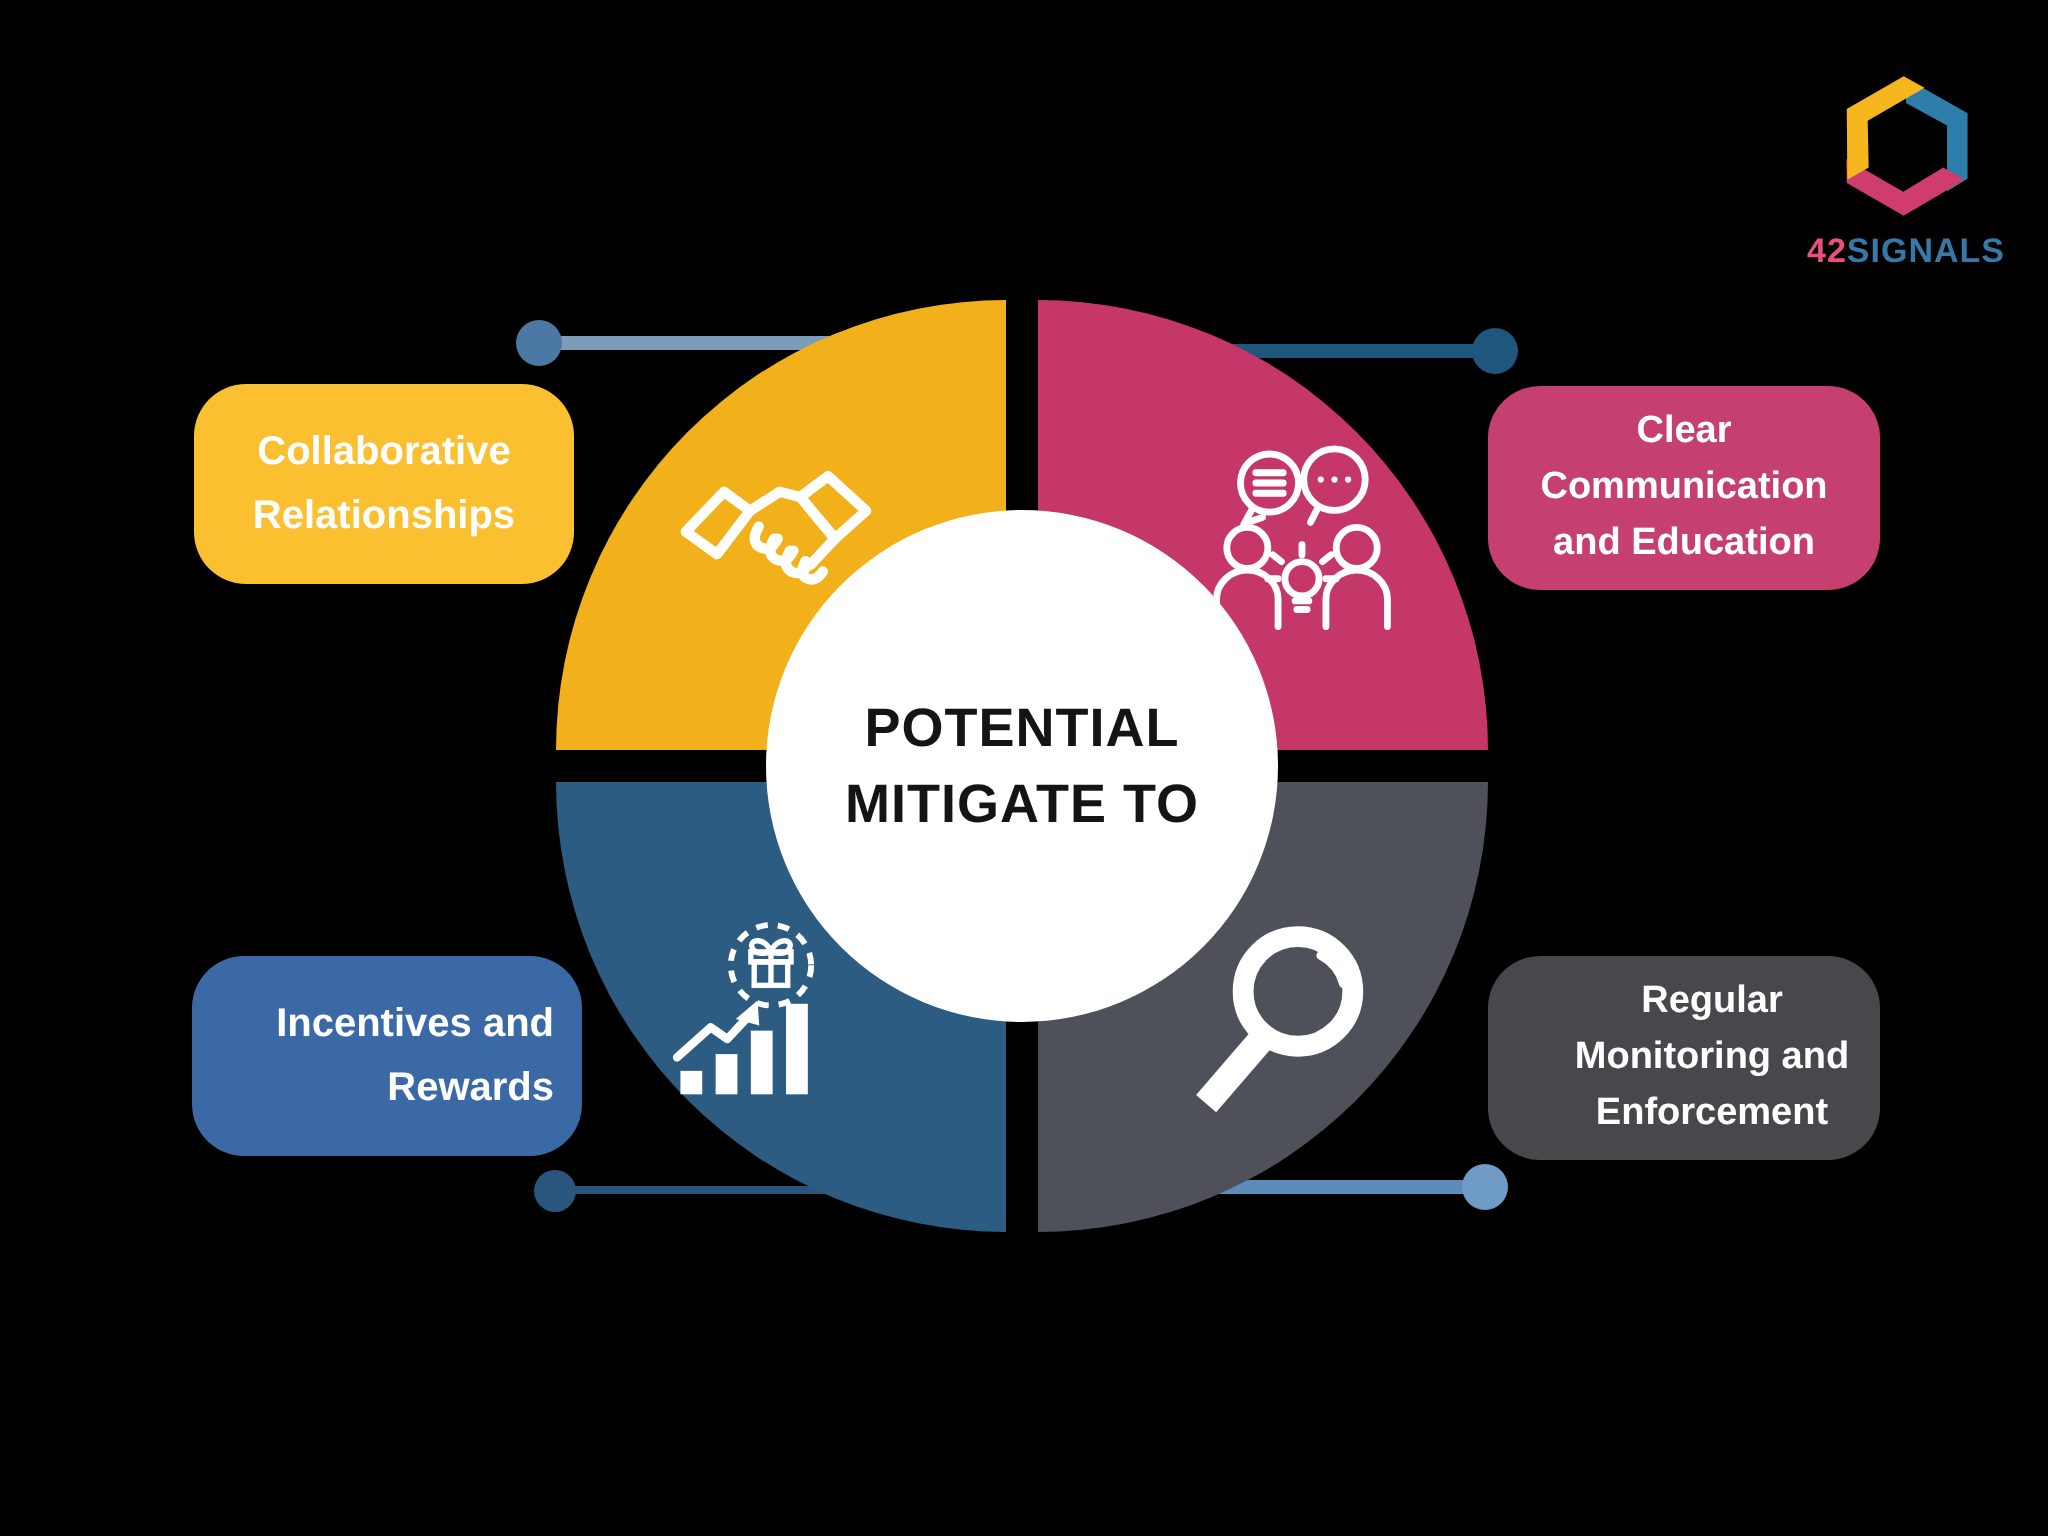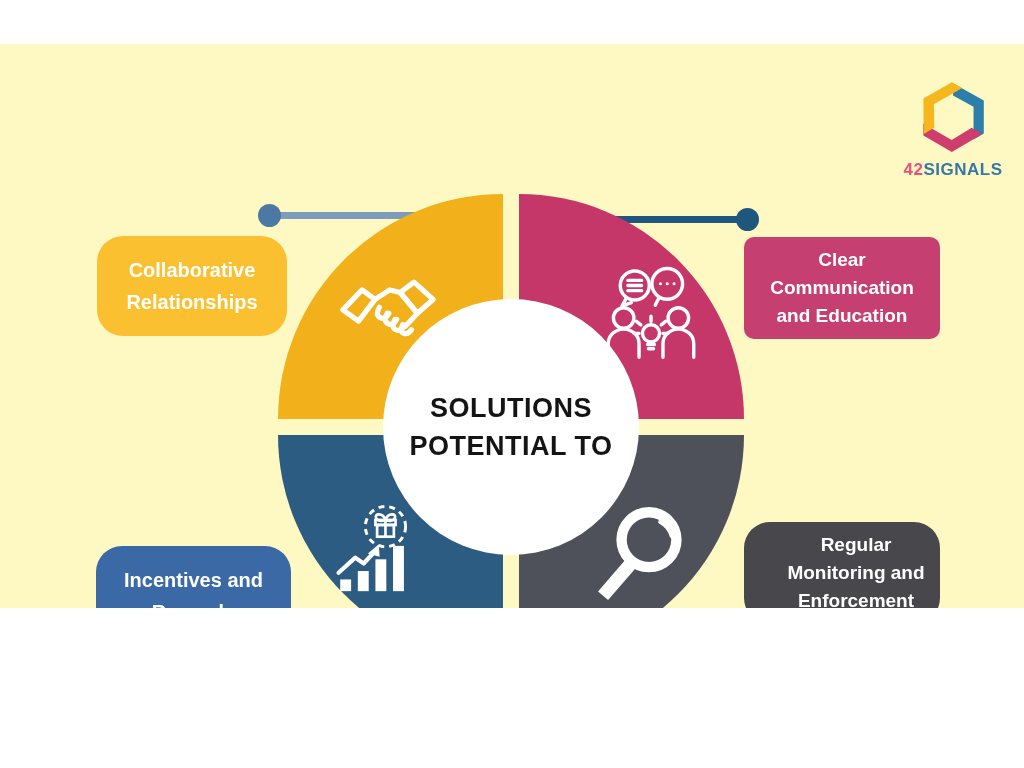"42SIGNALS" .canvas { background: #fef9c3 -> #000000; height: 564px -> 768px; margin-top: 44px -> none }
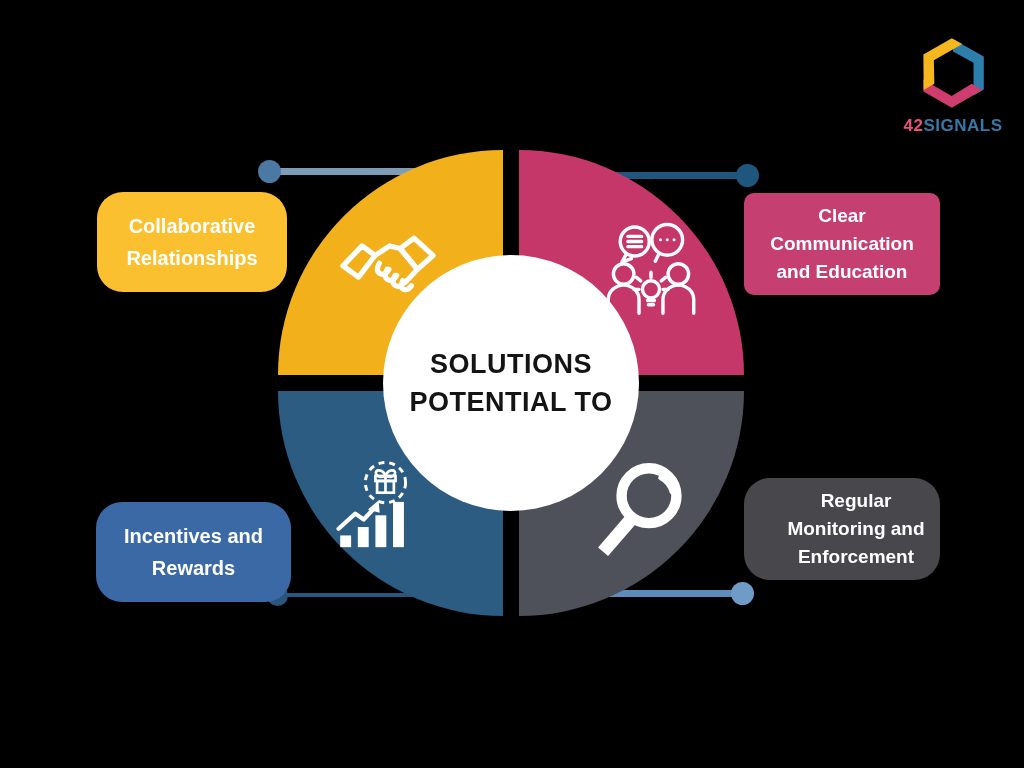"Clear Communication and Education" .box-tr { border-radius: 10px -> 26px }
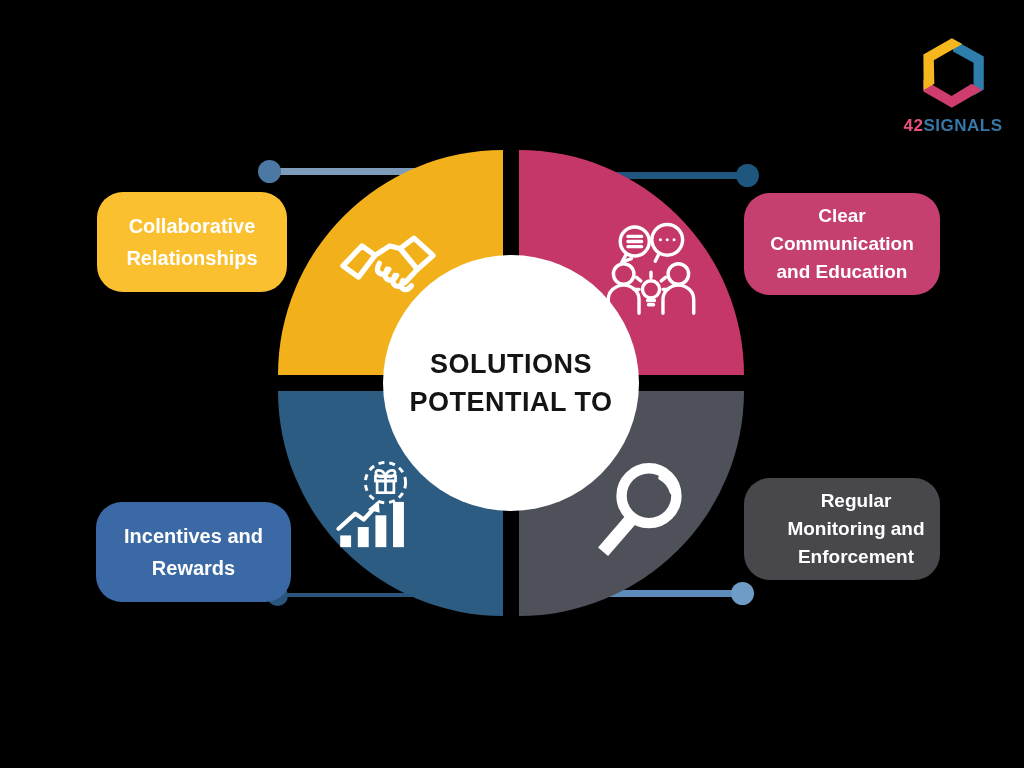"SOLUTIONS" div { text: SOLUTIONS -> POTENTIAL }
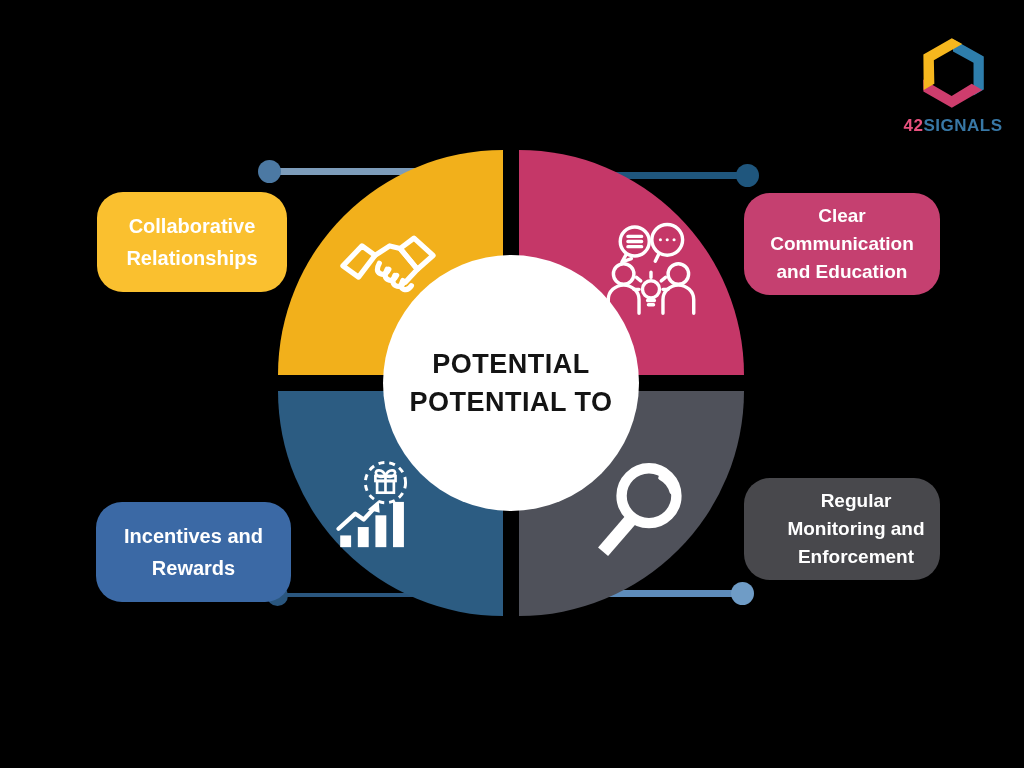"POTENTIAL TO" div { text: POTENTIAL -> MITIGATE }
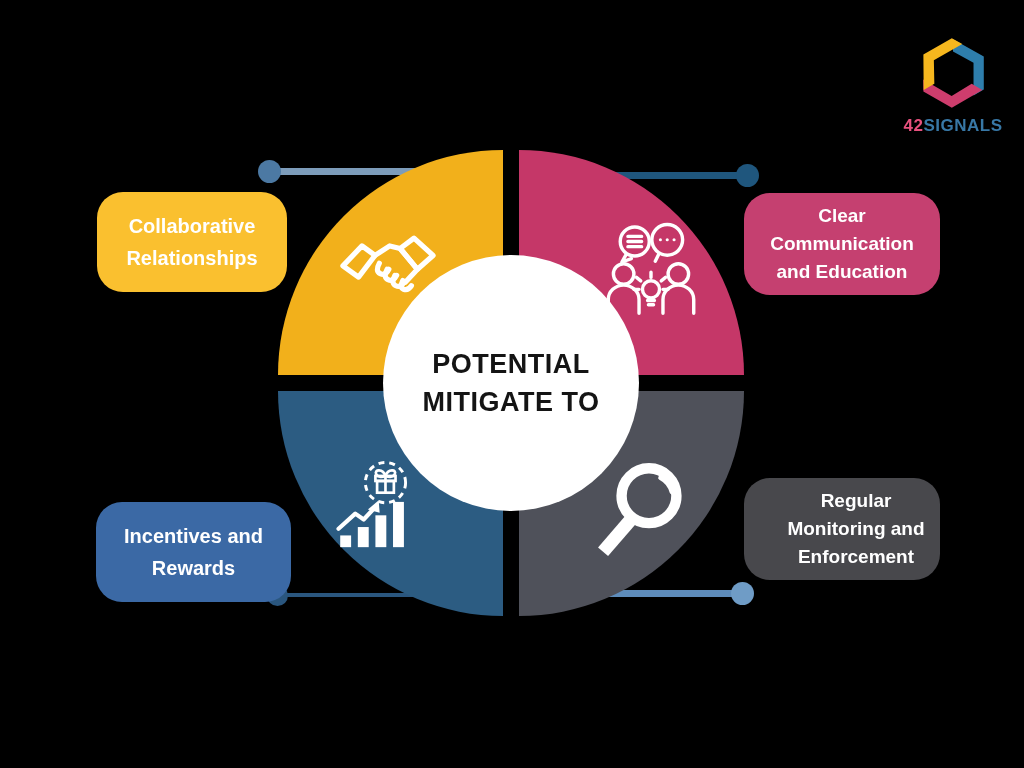"Incentives and Rewards" .box-bl { text-align: none -> right; top: 502px -> 478px }
